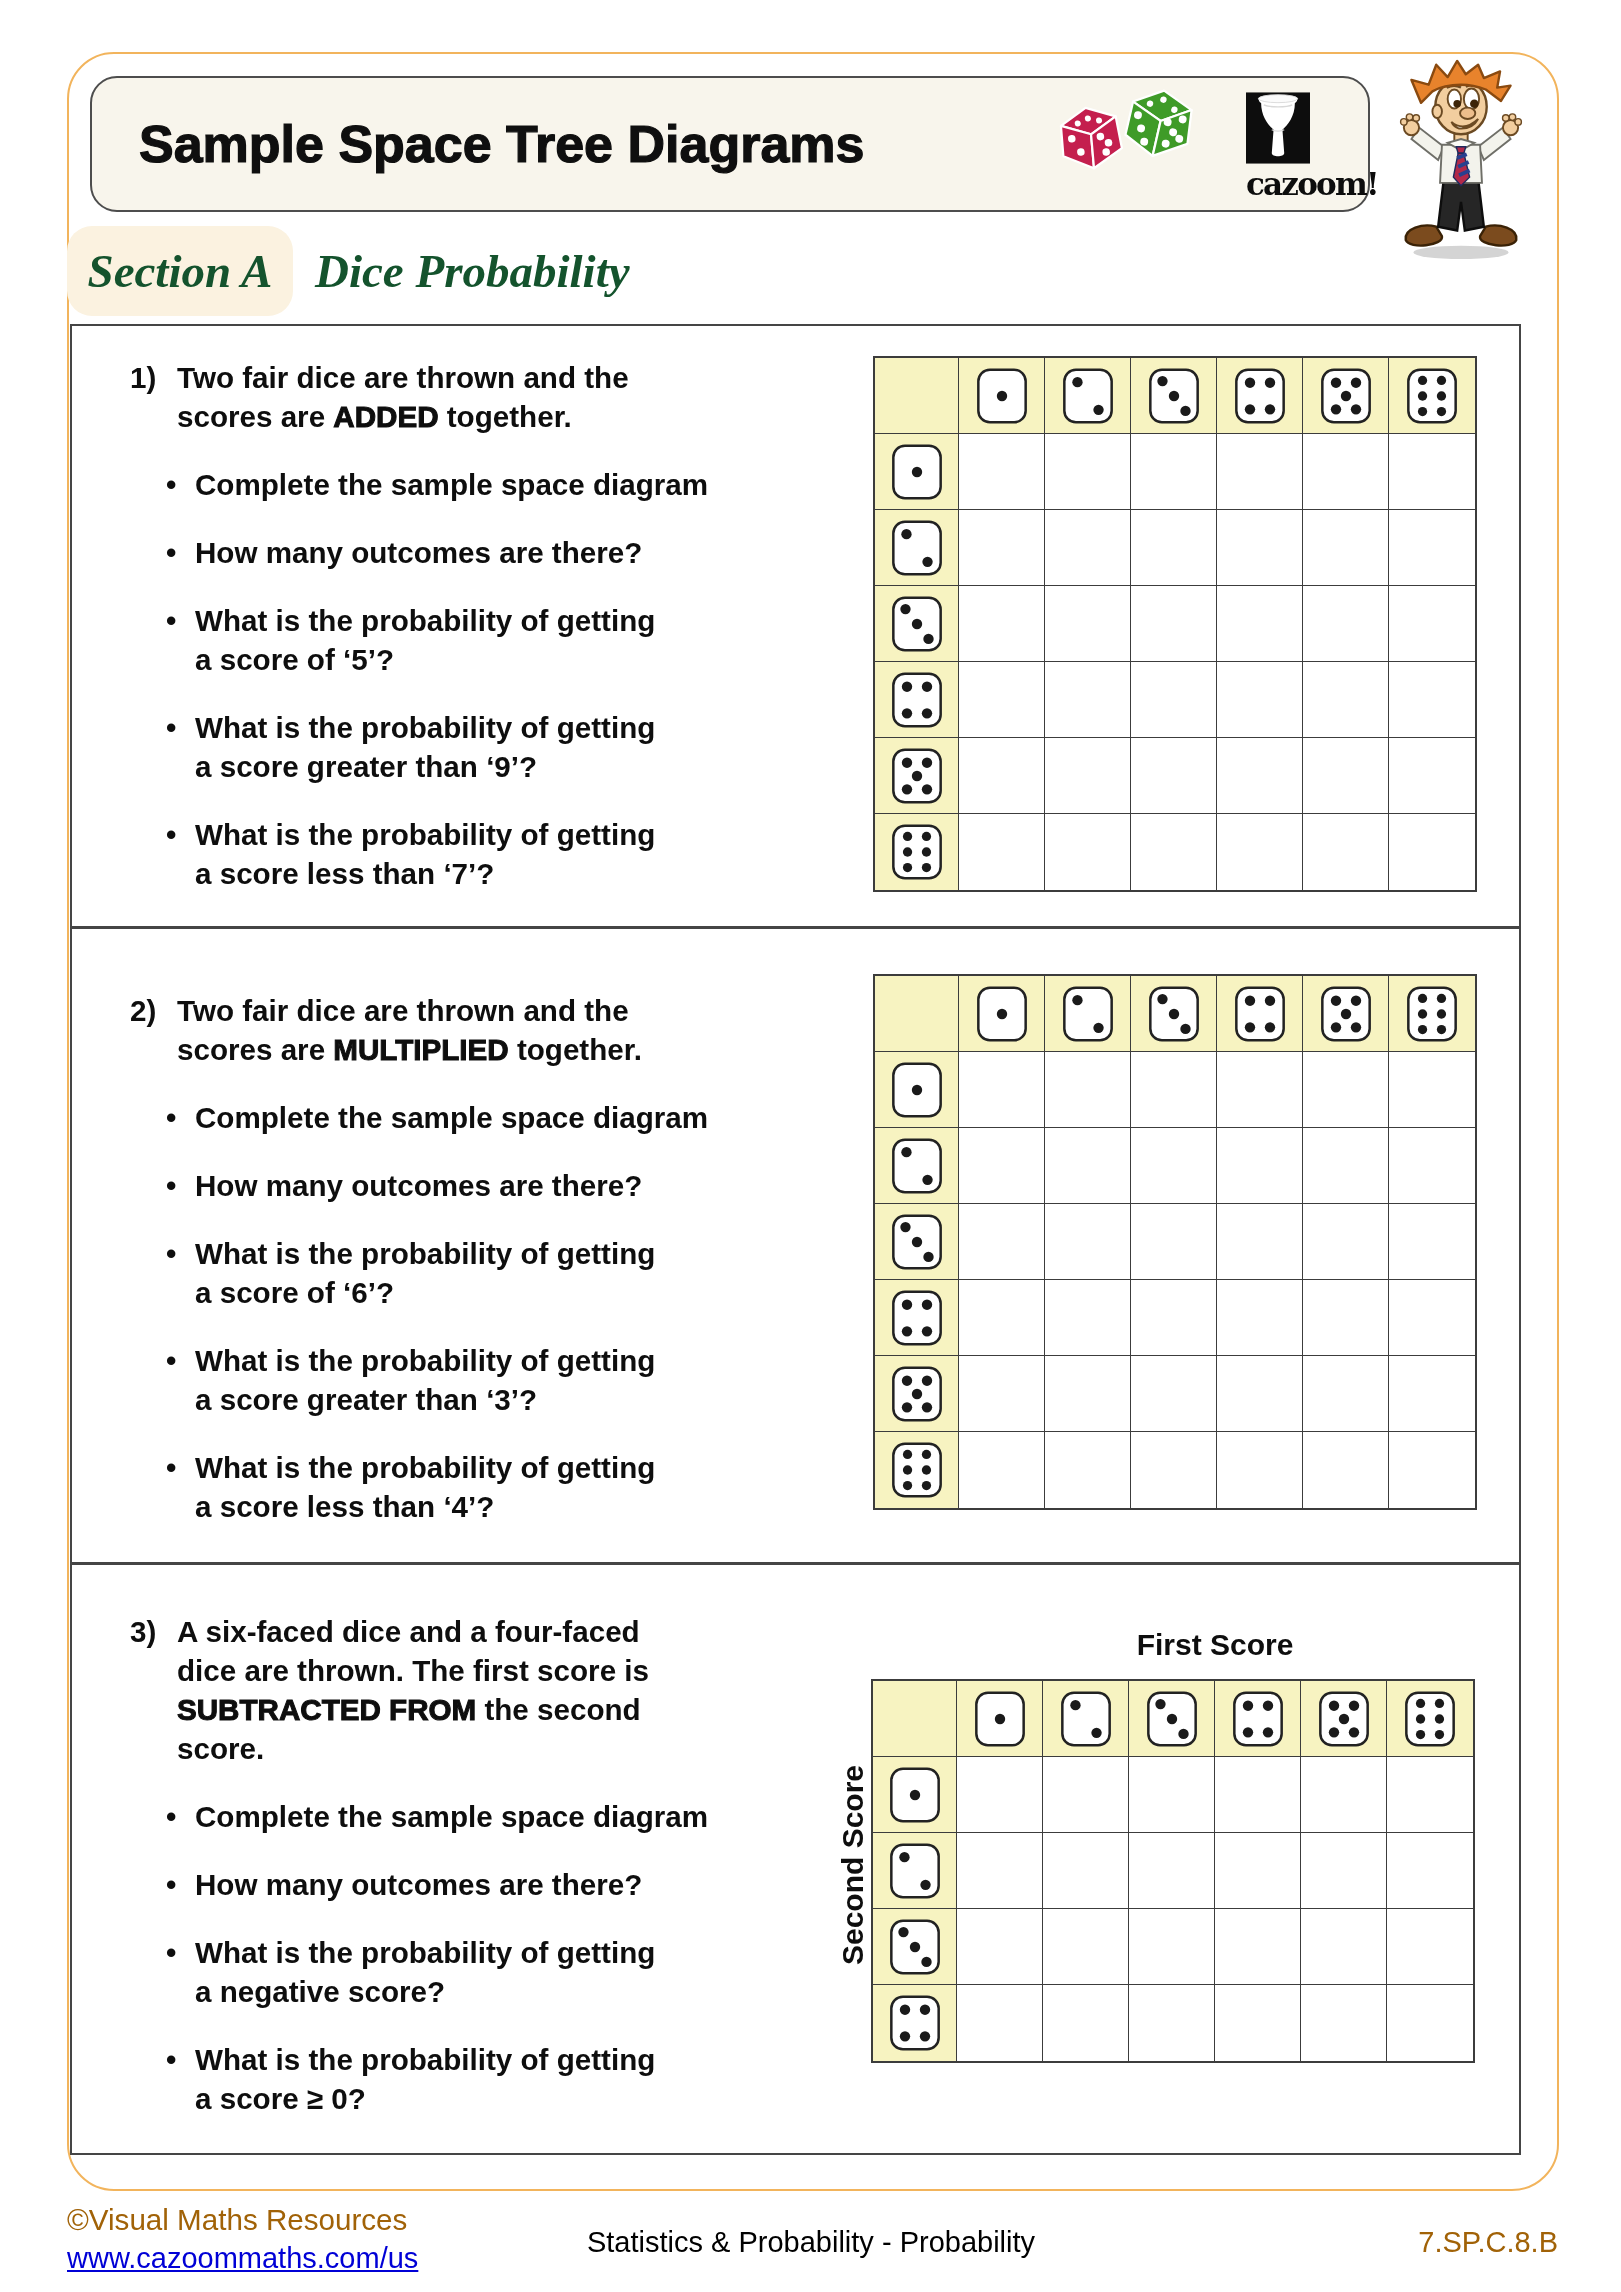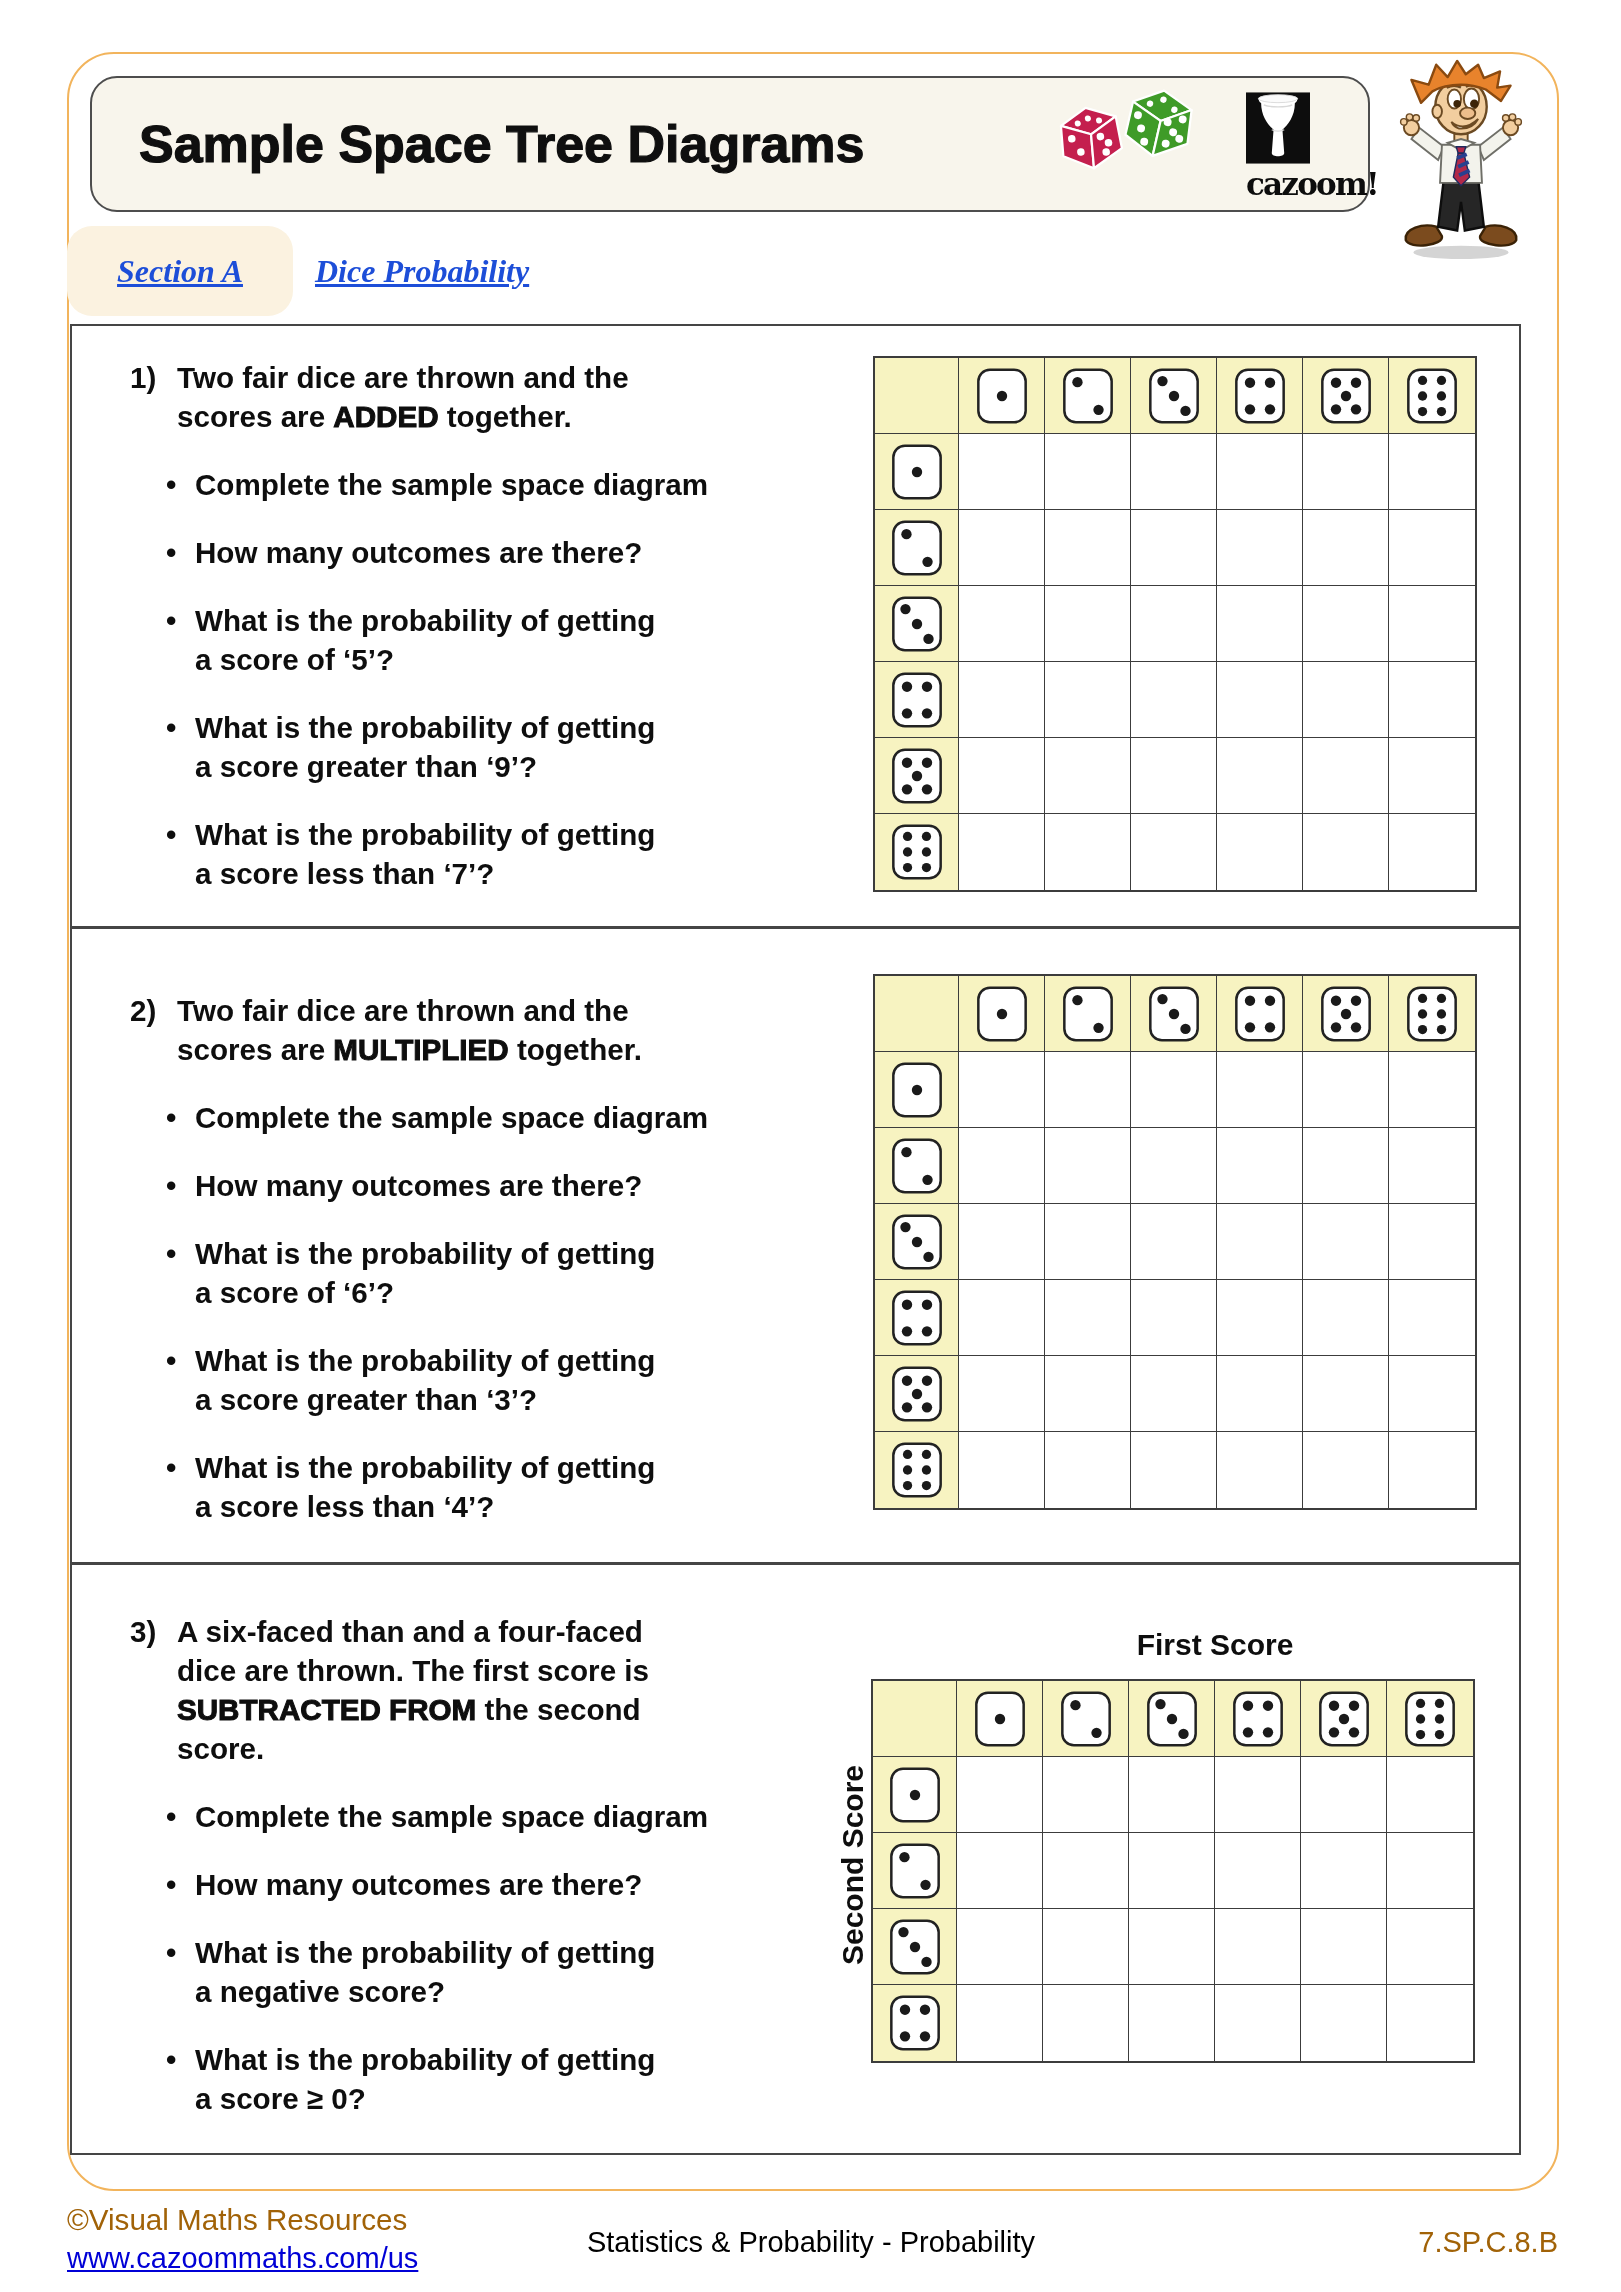"Section A" .serif-head { color: #1d4ed8 -> #14532d; font-size: 32px -> 47px; text-decoration: underline -> none }
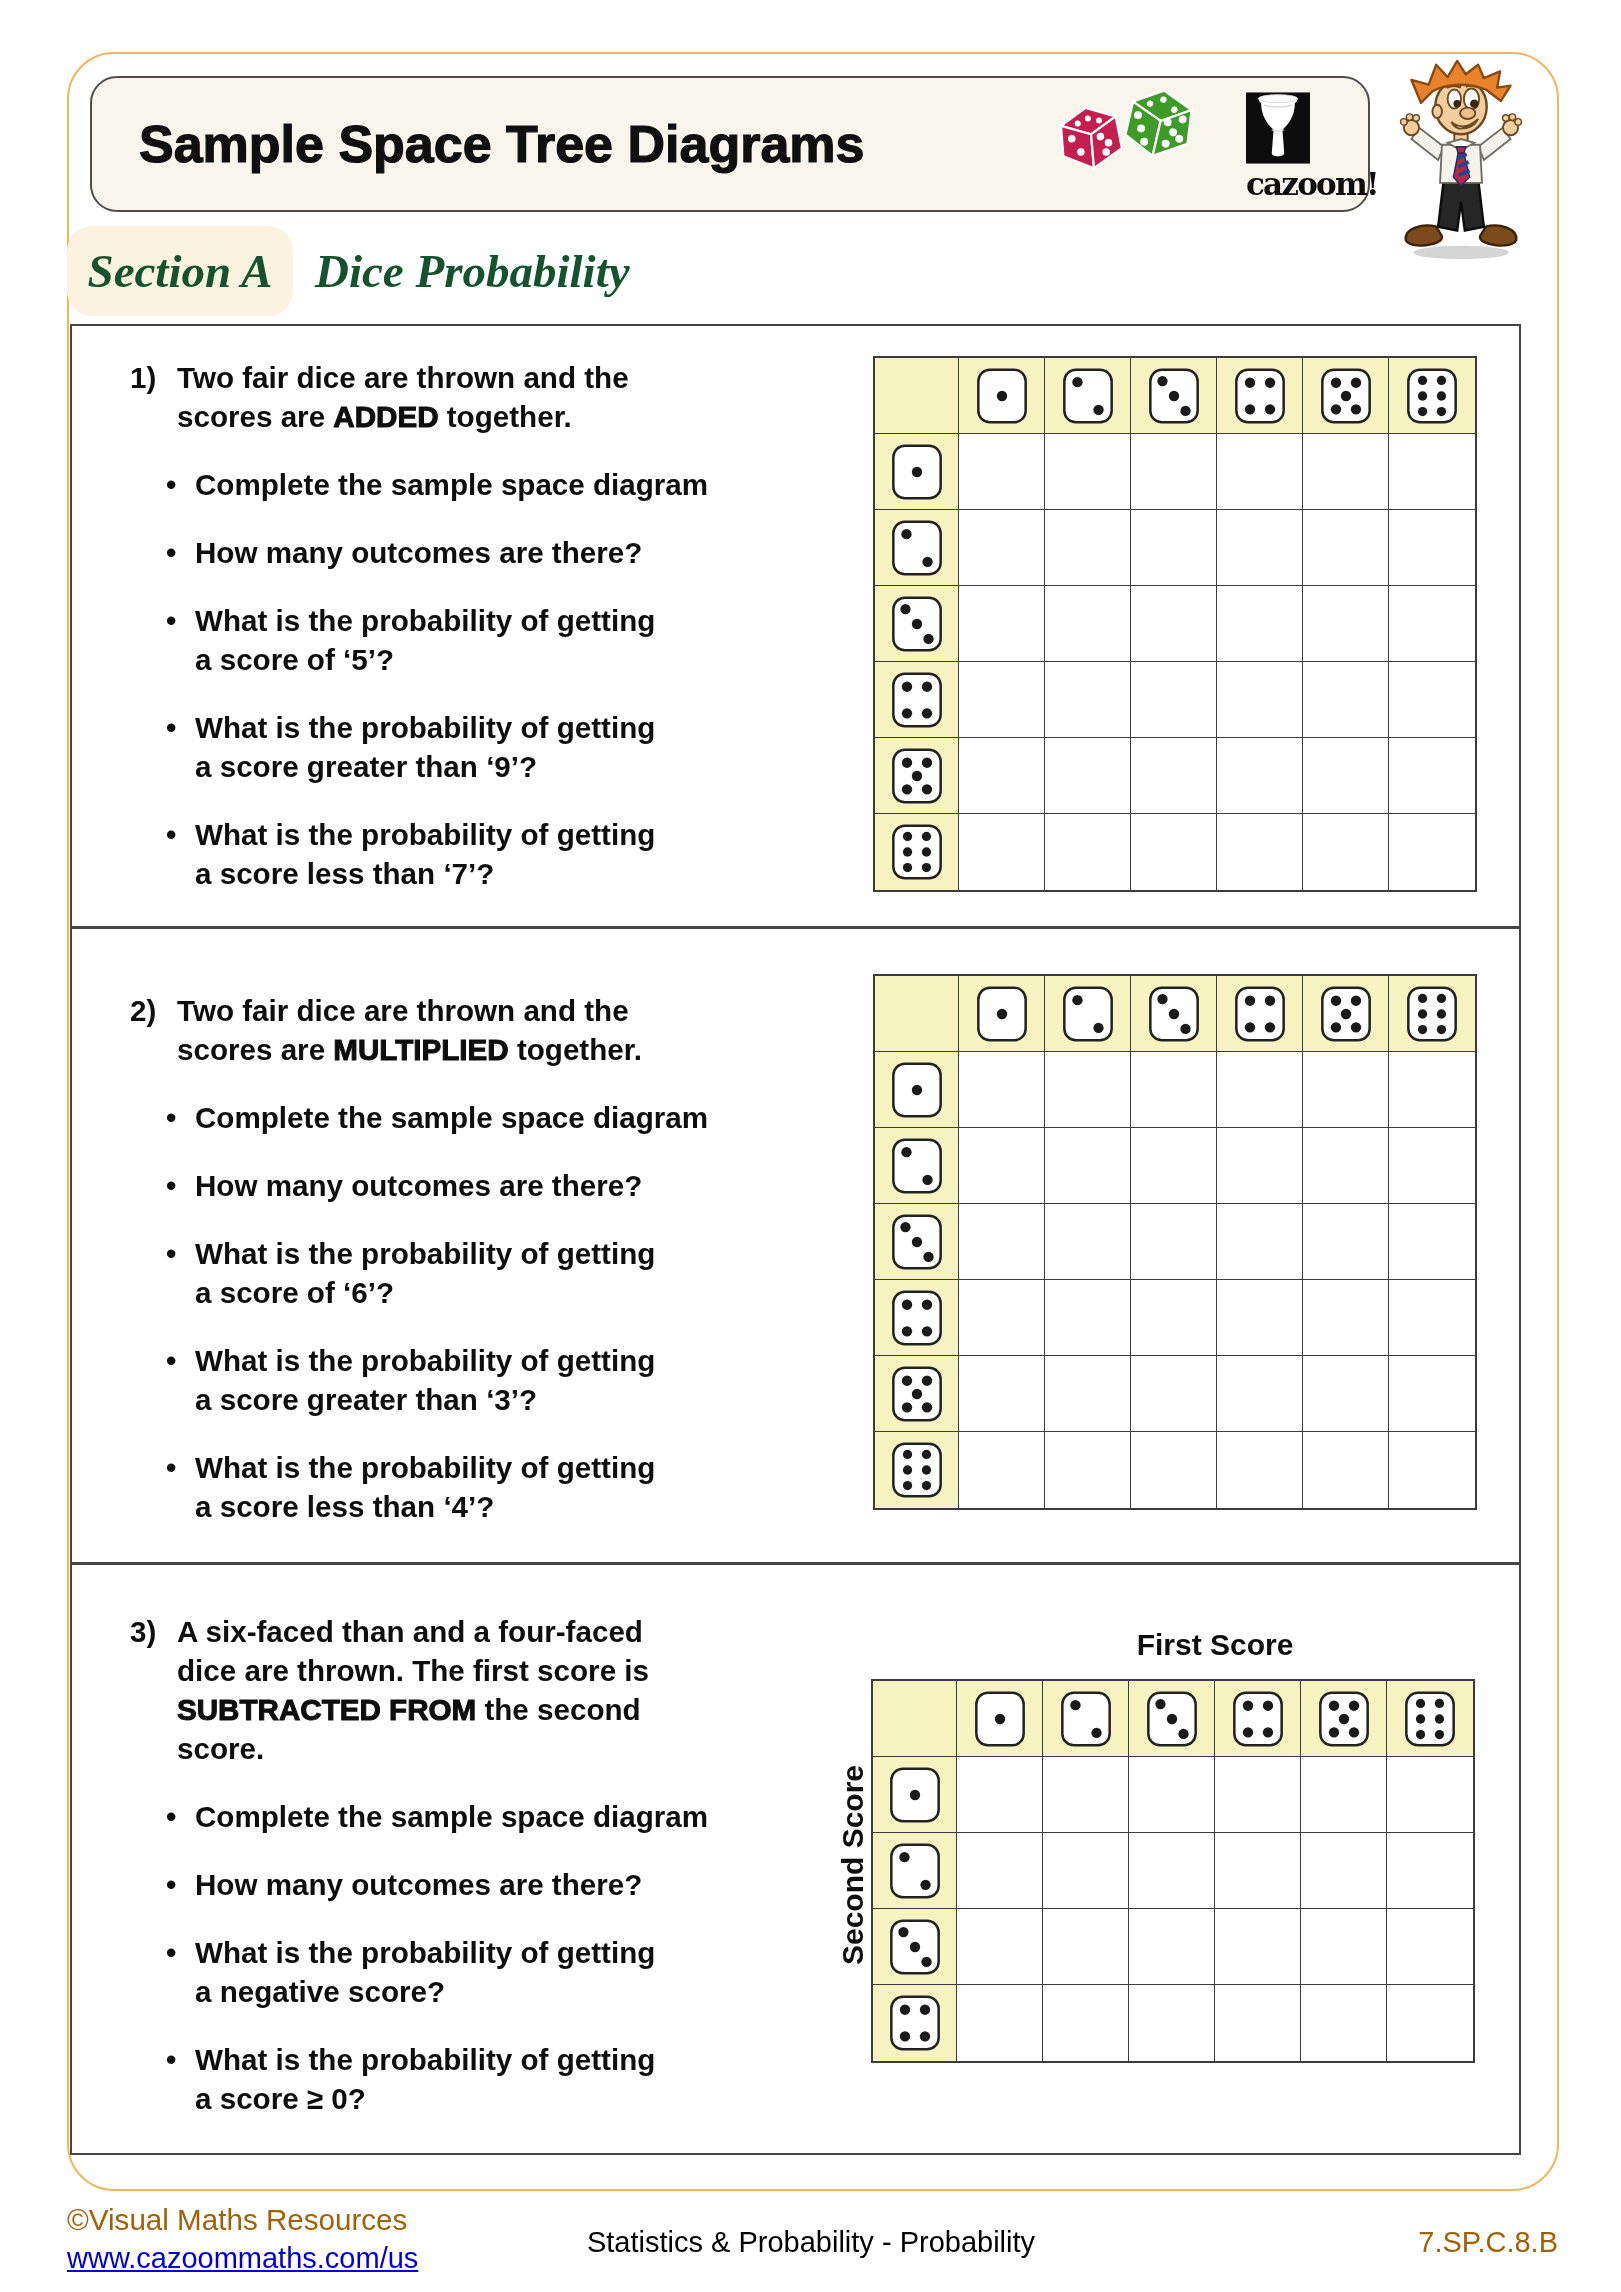"A six-faced than and a" span { text: than -> dice }
